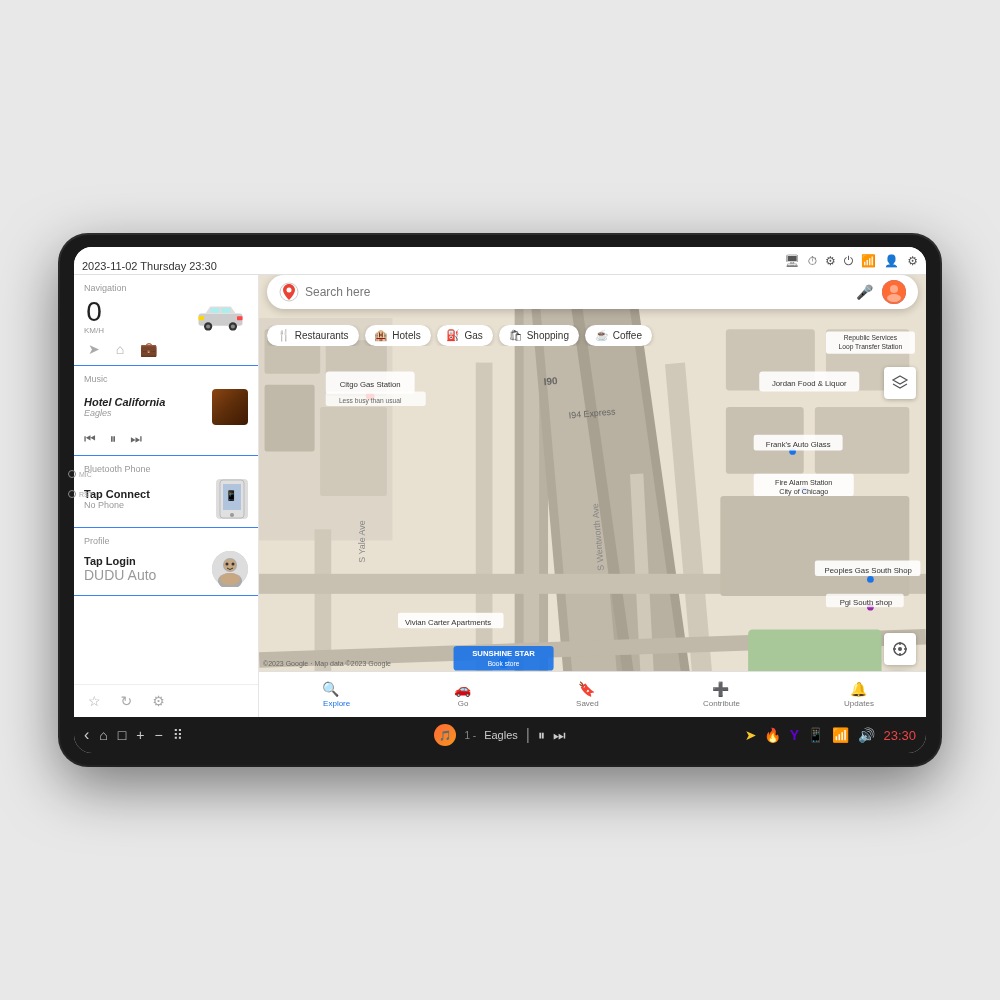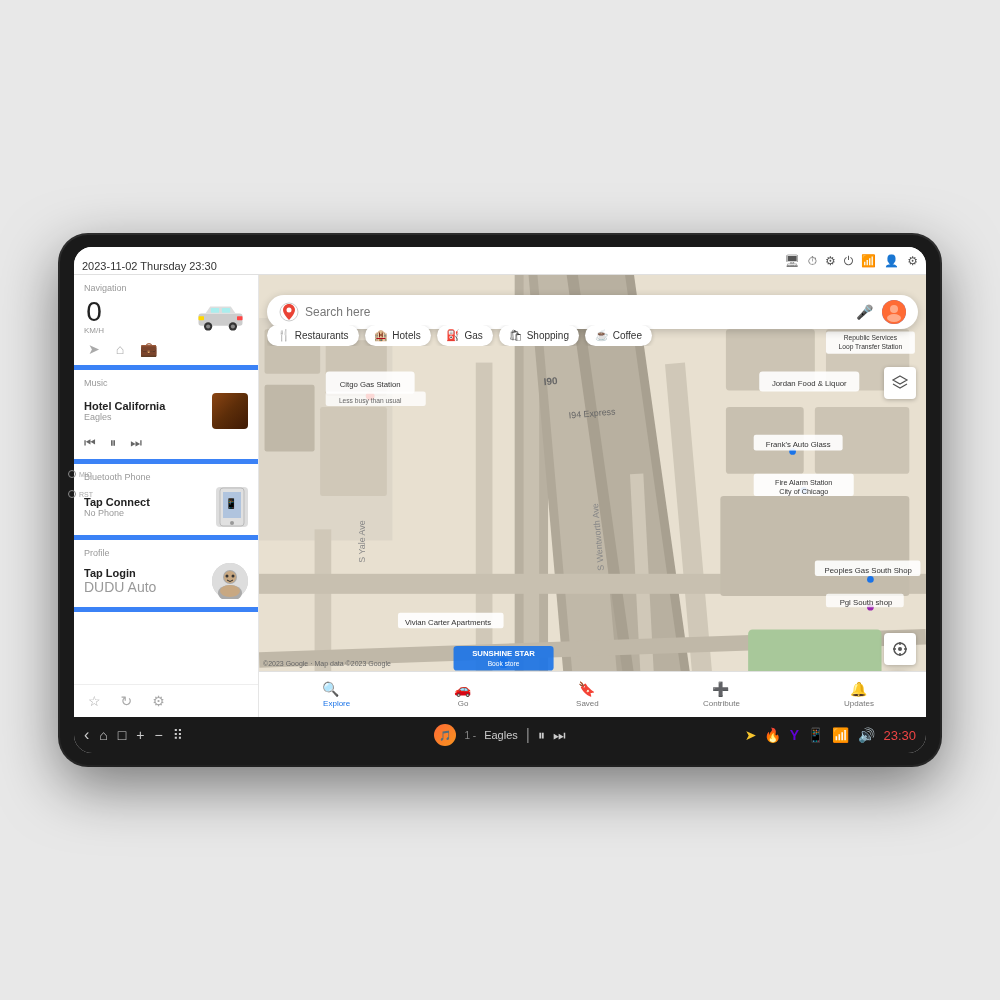"Navigation" .sidebar-section { border-bottom: 5px solid #3b82f6 -> 1px solid #3b82f6 }
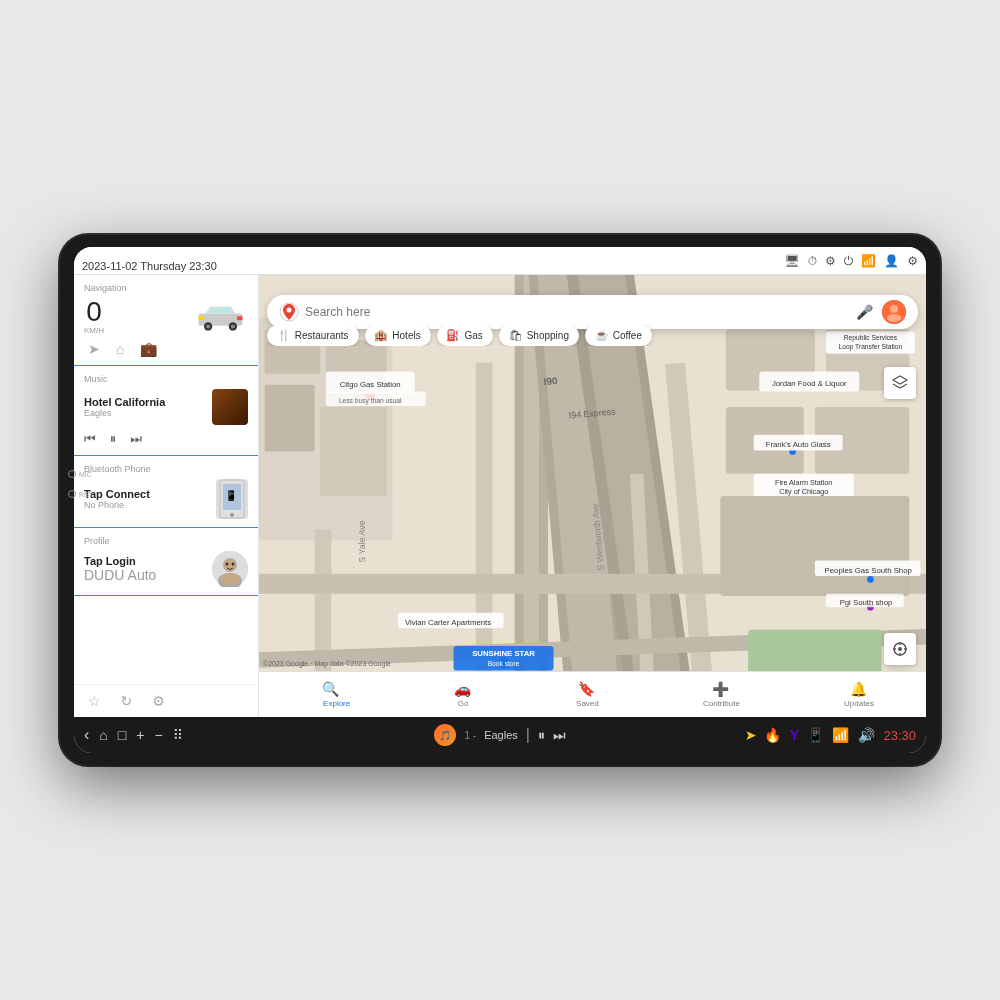"Search here" .map-search-bar { top: 20px -> 0 }
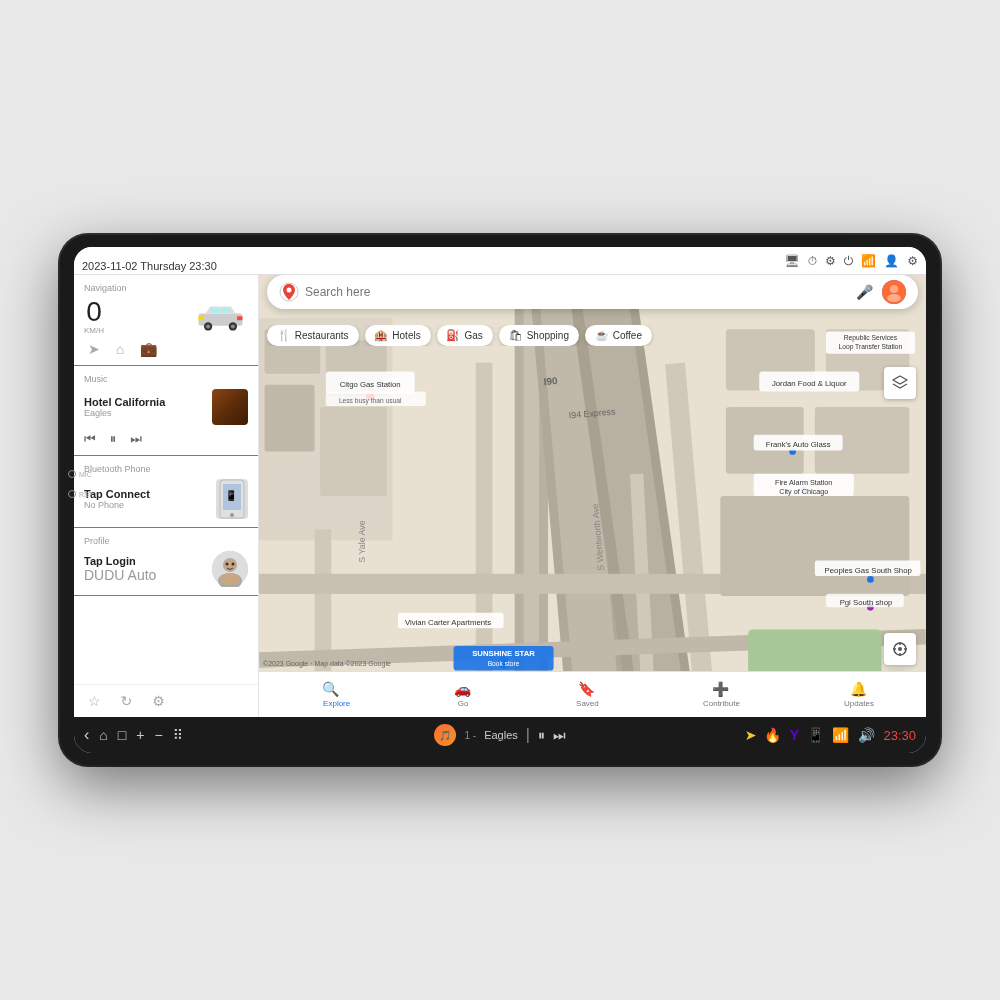"Hotel California" .music-info { font-style: none -> italic }
